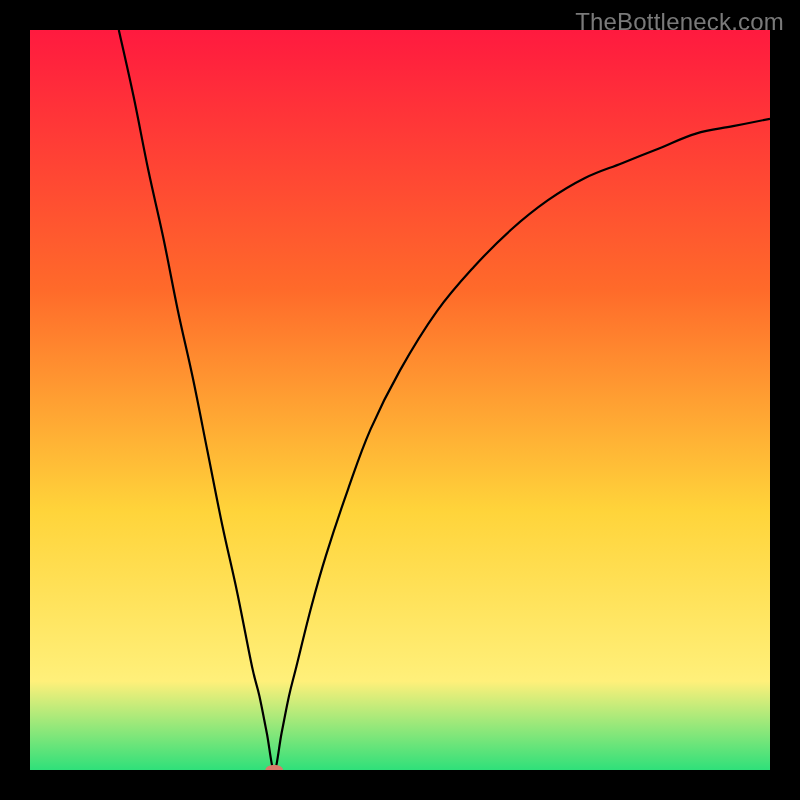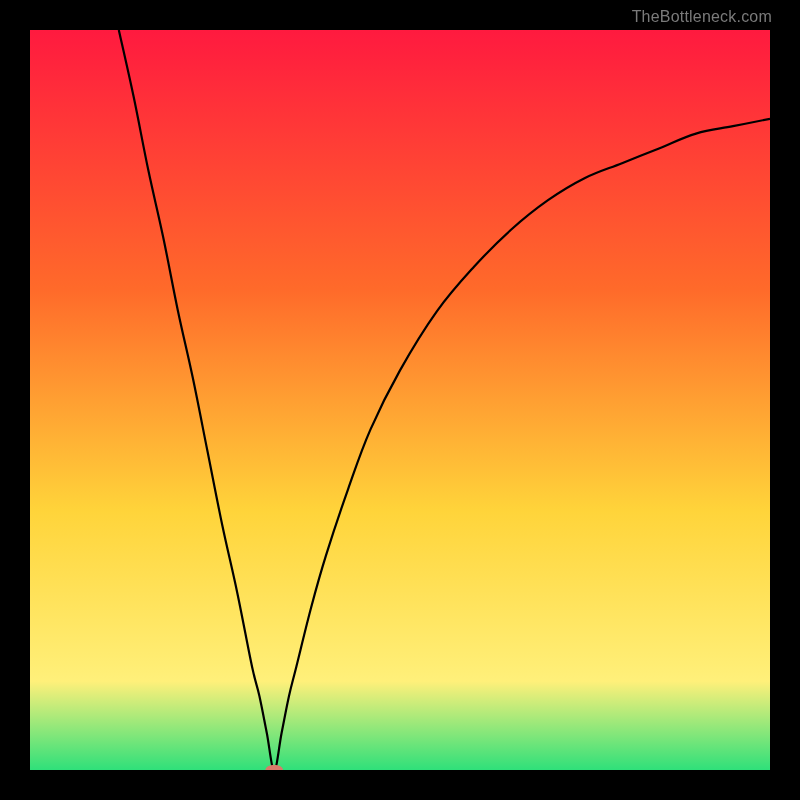"TheBottleneck.com" .watermark { font-size: 16px -> 24px; right: 28px -> 16px }
